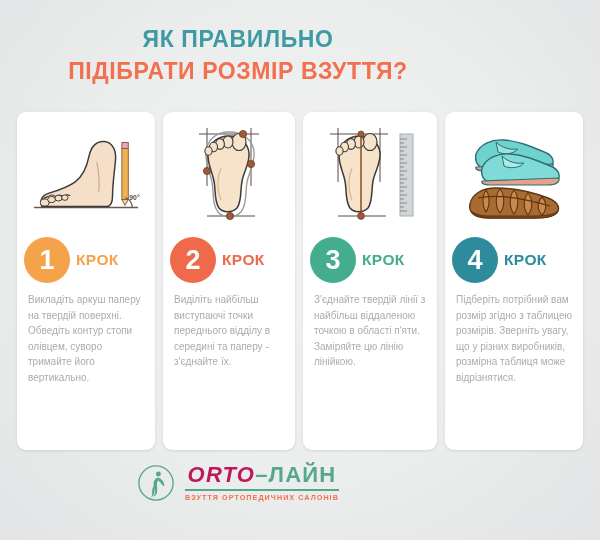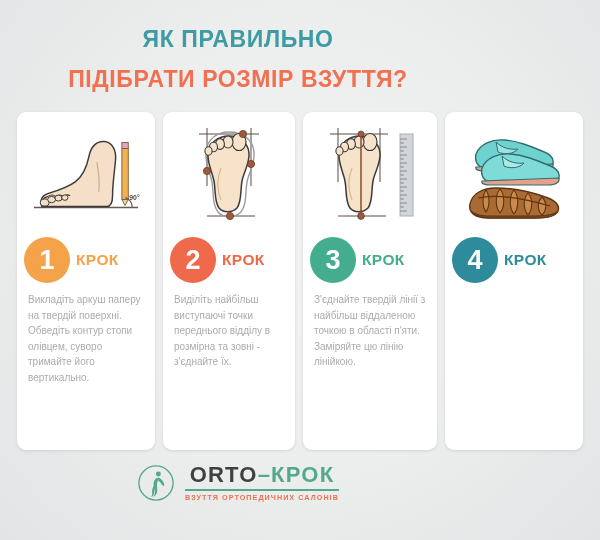"ПІДІБРАТИ РОЗМІР ВЗУТТЯ?" .title-line2 { margin-top: 13px -> 5px }
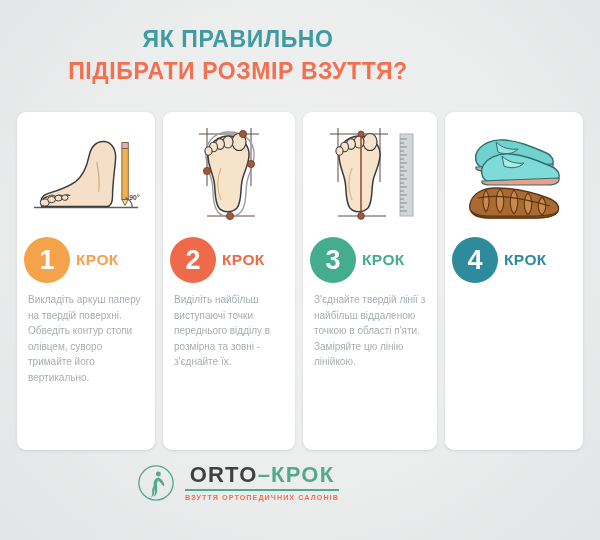"Виділіть найбільш виступаючі точки" div.body-text { text: розмірна та зовні -> середині та паперу }
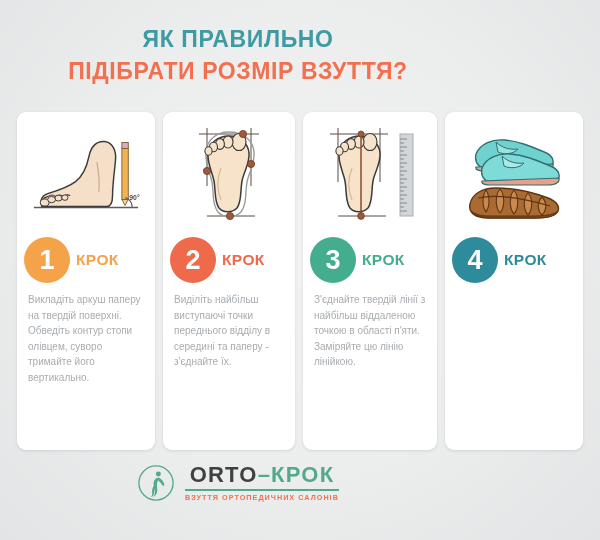"Підберіть потрібний вам розмір згідно" div.body-text { html: none -> <div>Підберіть потрібний вам розмір згідно з таблицею розмірів. Зверніть увагу, що у різних виробників, розмірна таблиця може відрізнятися.</div> }
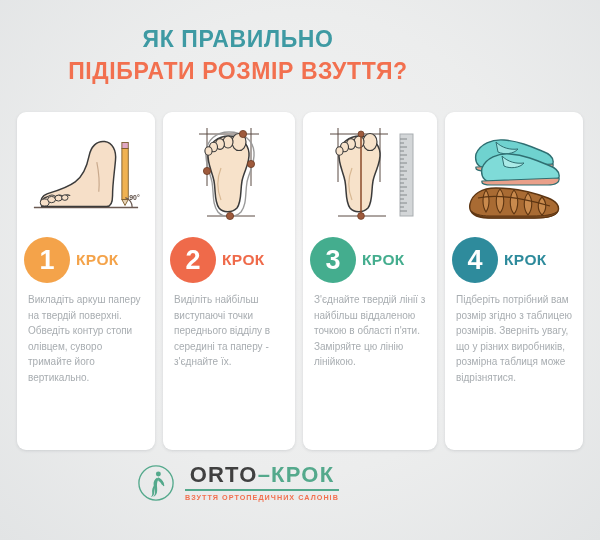"ORTO" .logo-word .o1 { color: #404040 -> #be185d; font-style: none -> italic }
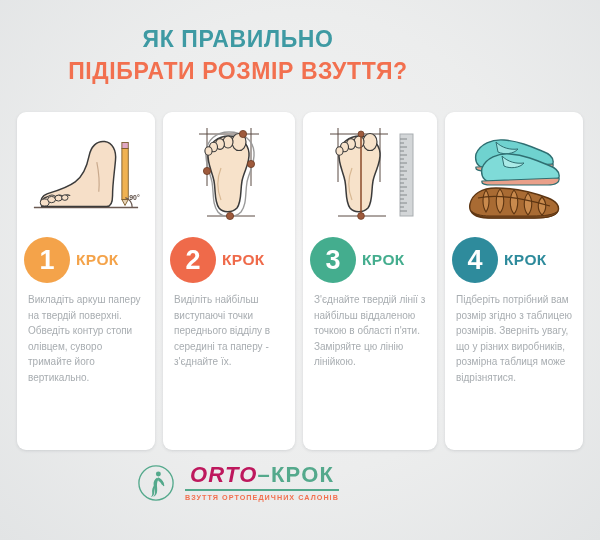"–КРОК" span.o2 { text: КРОК -> ЛАЙН }
